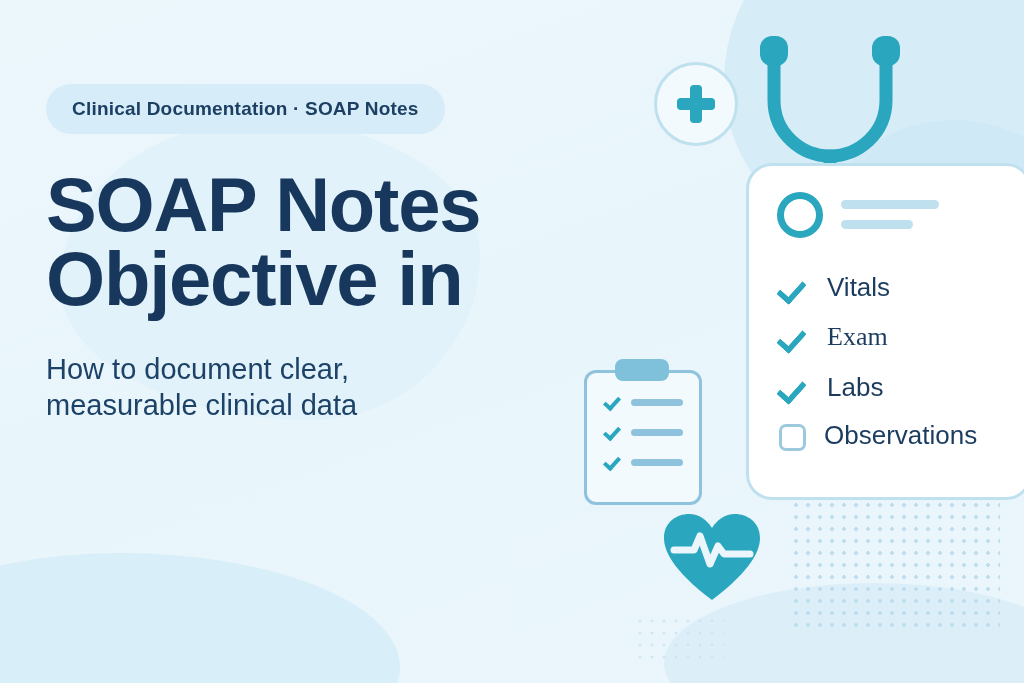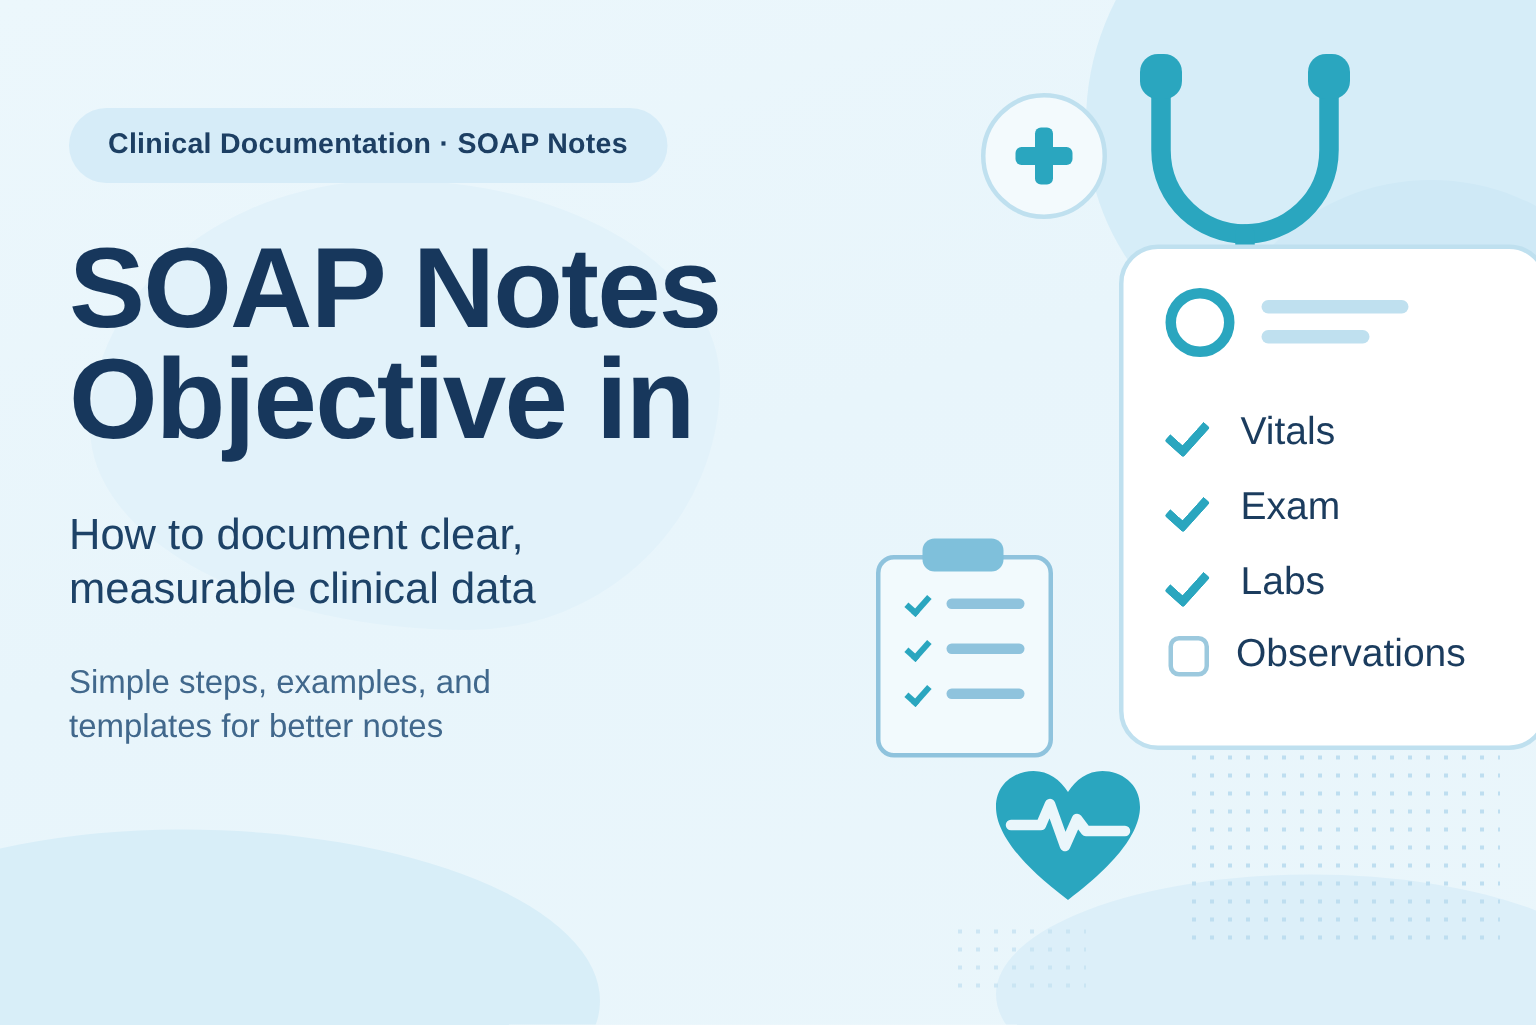"Clinical Documentation · SOAP Notes" .eyebrow { margin-top: none -> 12px }
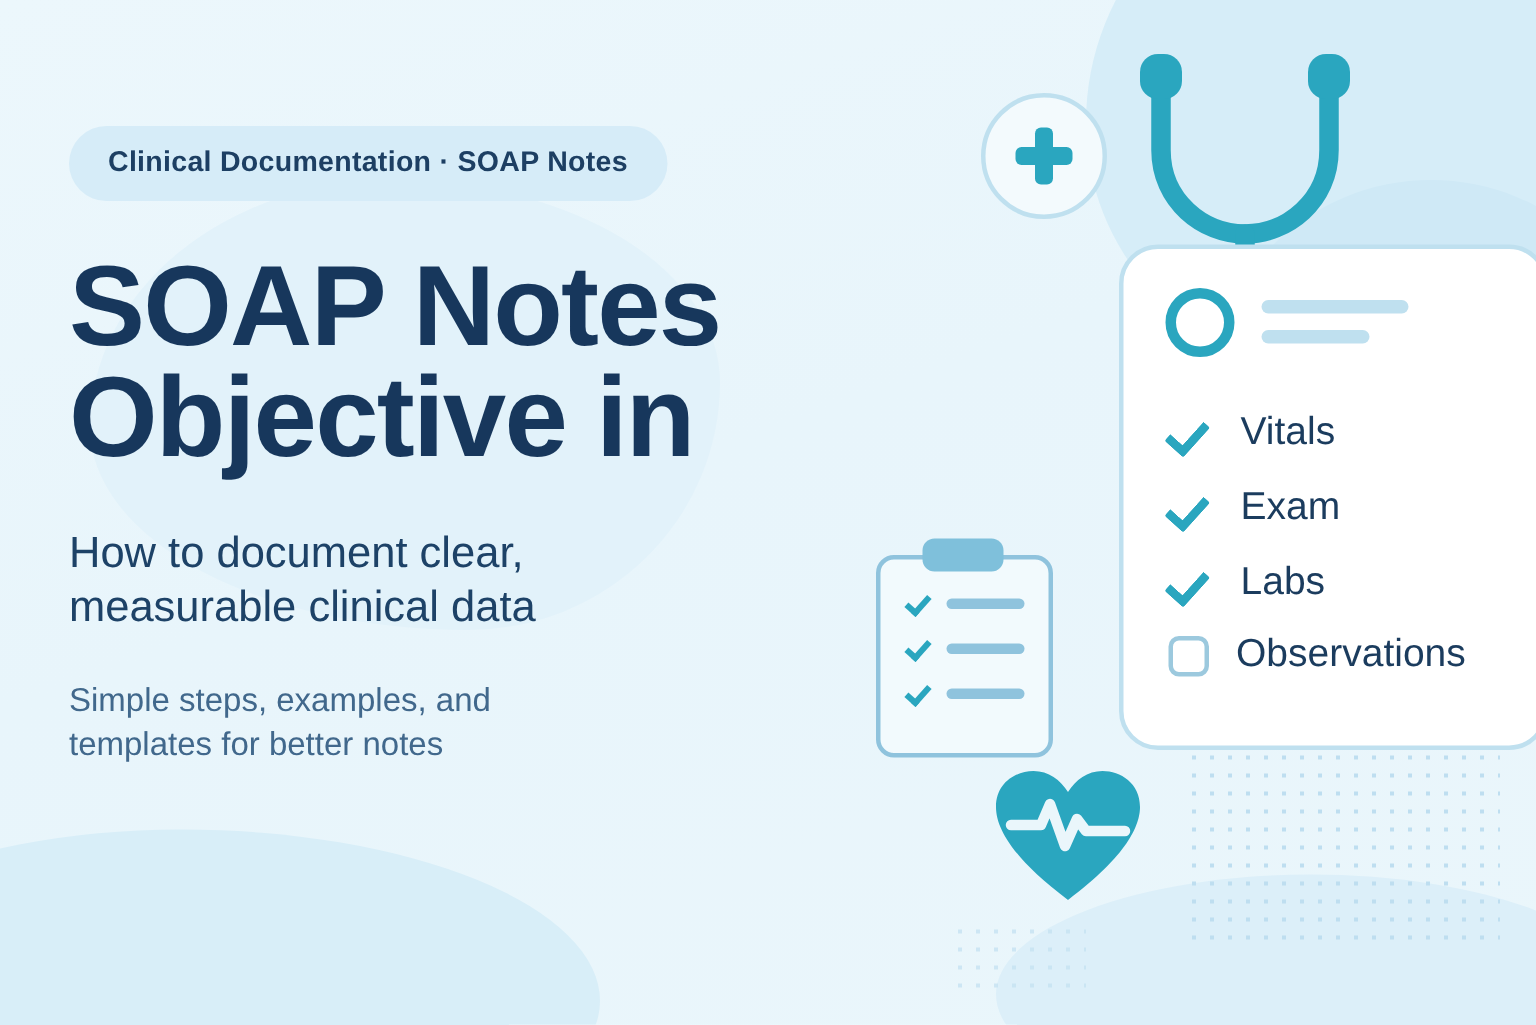"Exam" .check-row.r2 { font-family: none -> Liberation Serif, serif }
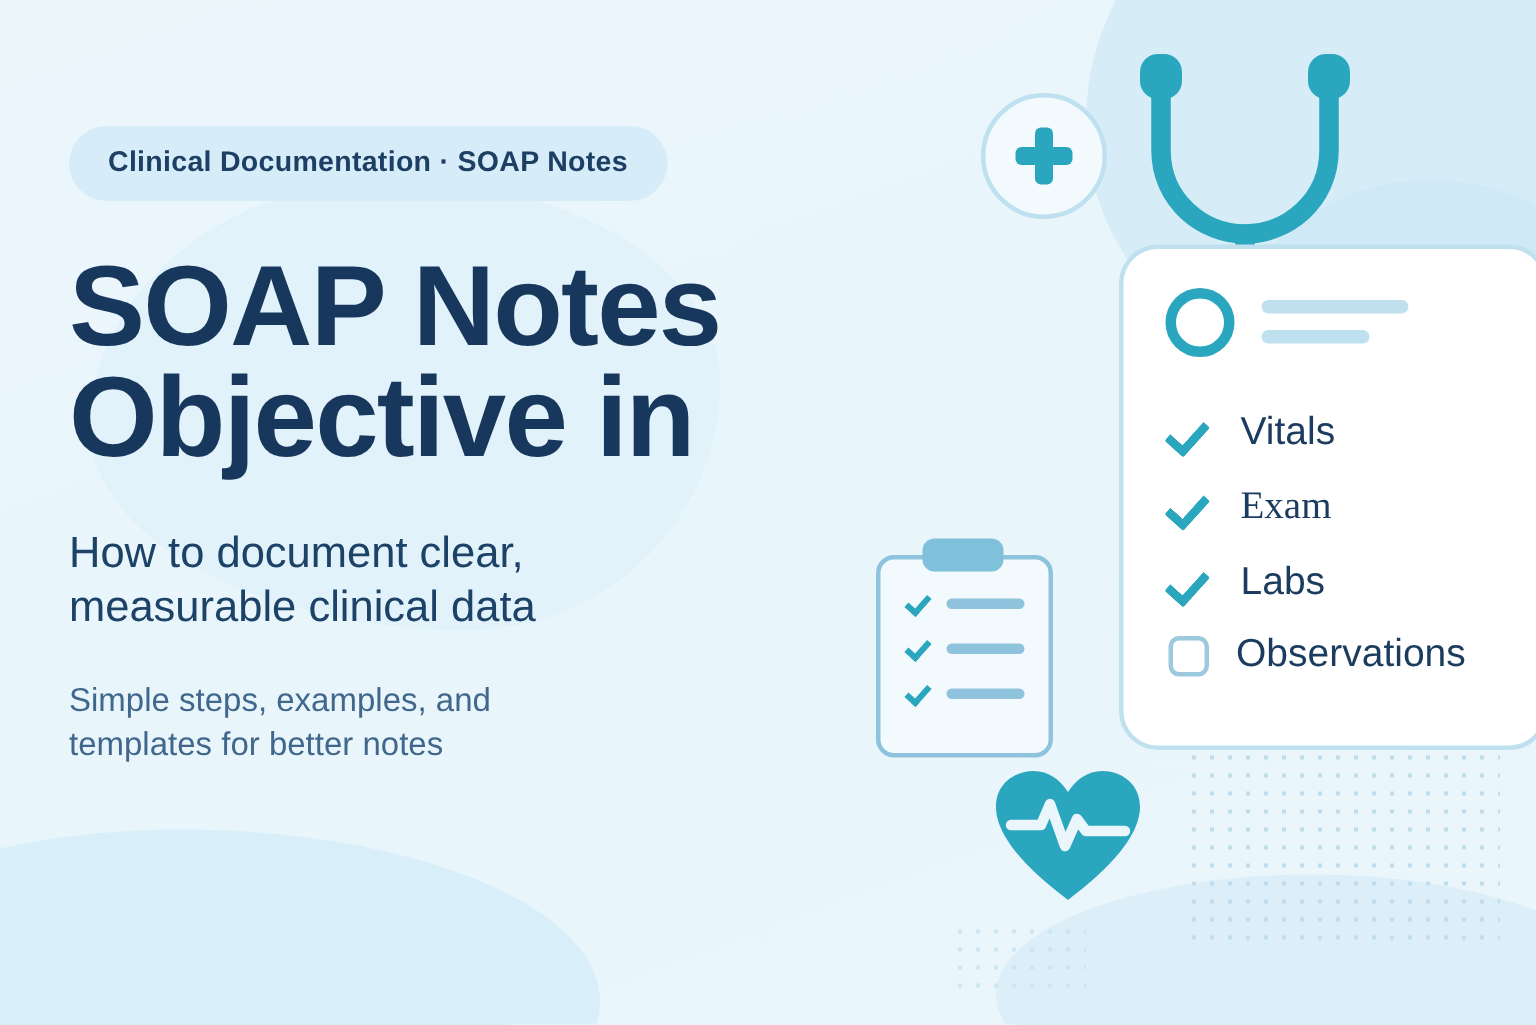"Simple steps, examples, and" div.tagline { html: <div> <span>Simple steps, examples, and</span> <span>templates for better notes</span> </div> -> none }
